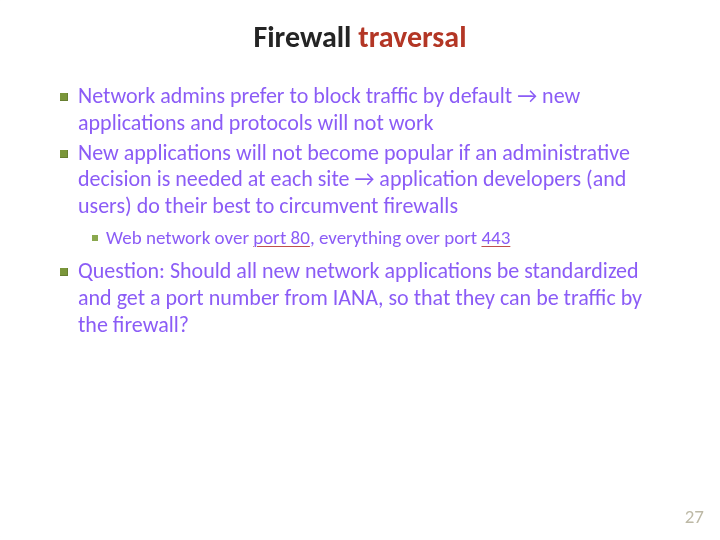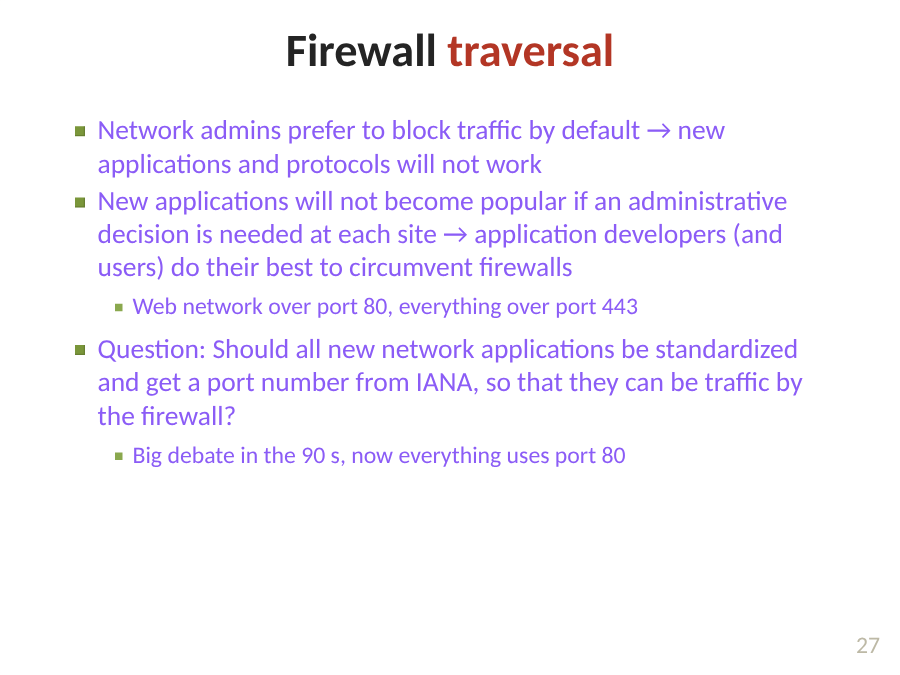"Firewall traversal" .title { font-size: 37px -> 30px }
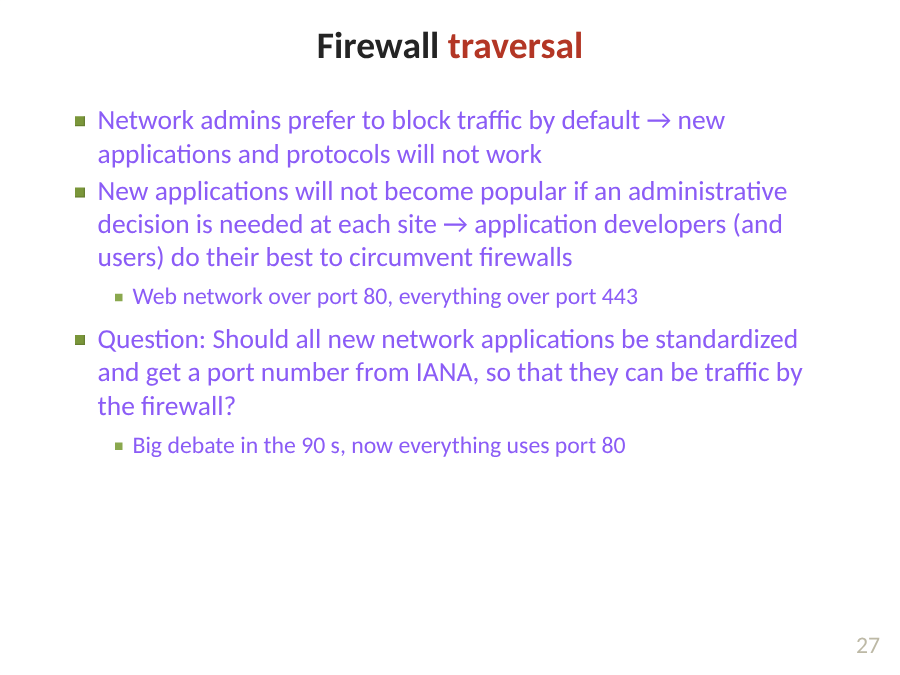"port 80" .ul-red { text-decoration: none -> underline }
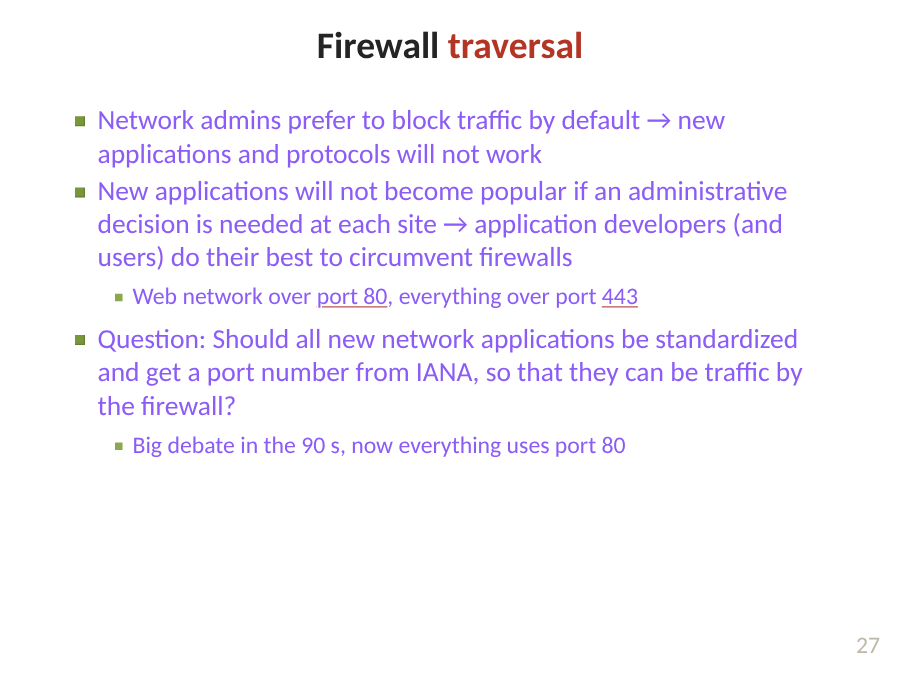"Big debate in the 90" ul.sub { html: <ul> <li> <span>Big debate in the 90 s, now everything uses port 80</span> </li> </ul> -> none }
